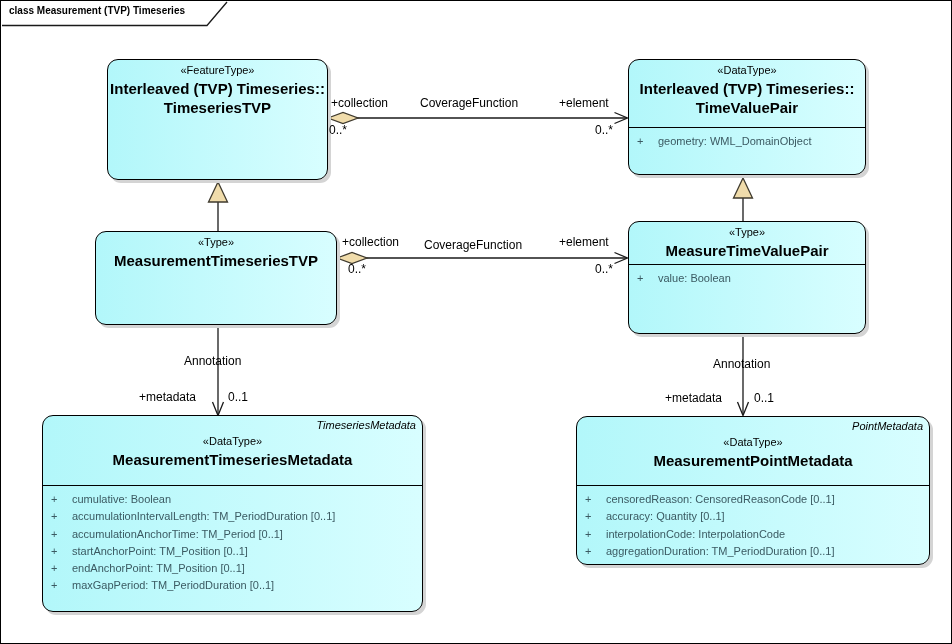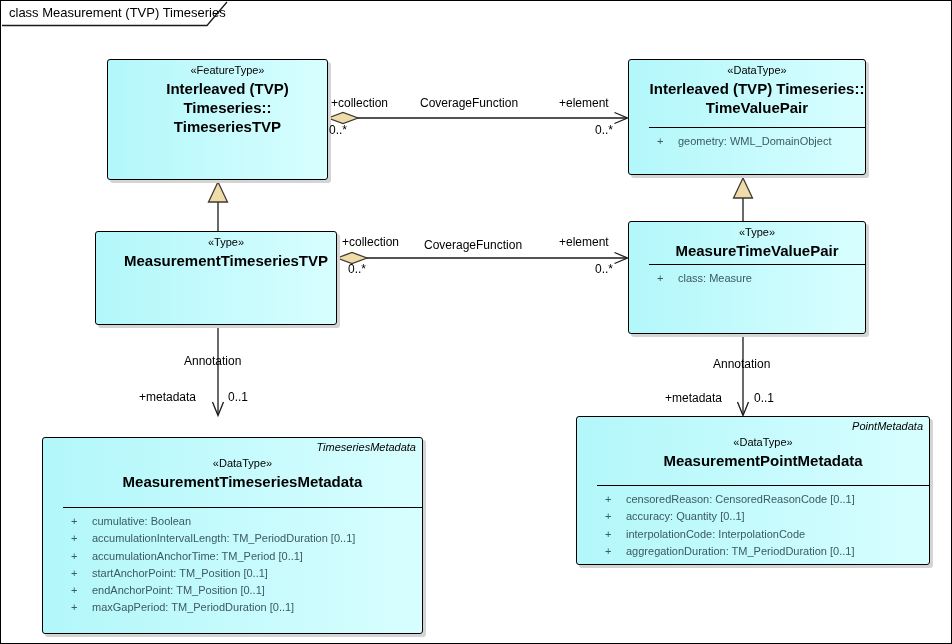"class Measurement (TVP) Timeseries" .frame-title { font-size: 13px -> 10px; font-weight: normal -> bold }
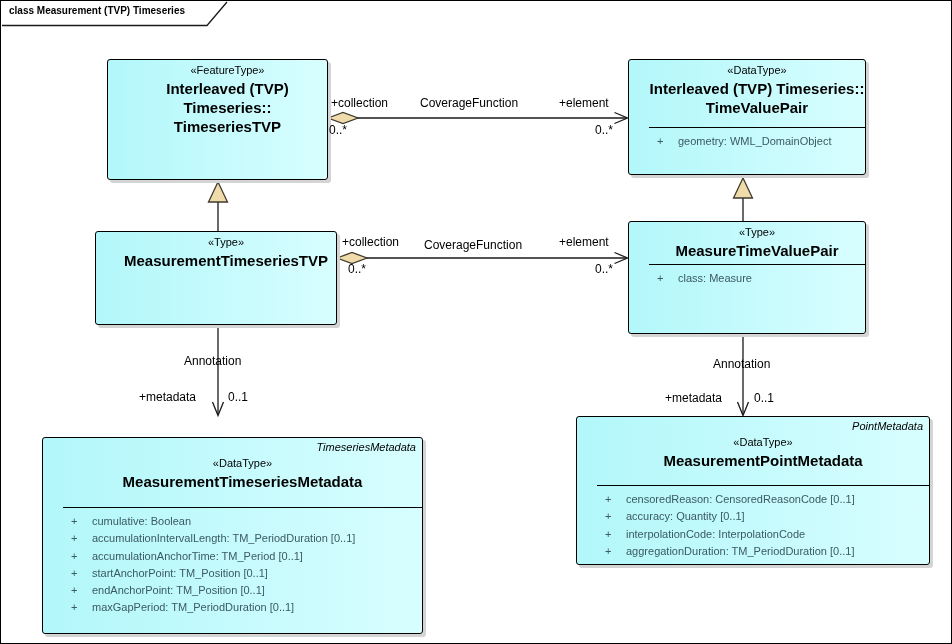"«FeatureType»" .uml-class { border-radius: 3px -> 11px; padding-left: 20px -> none }
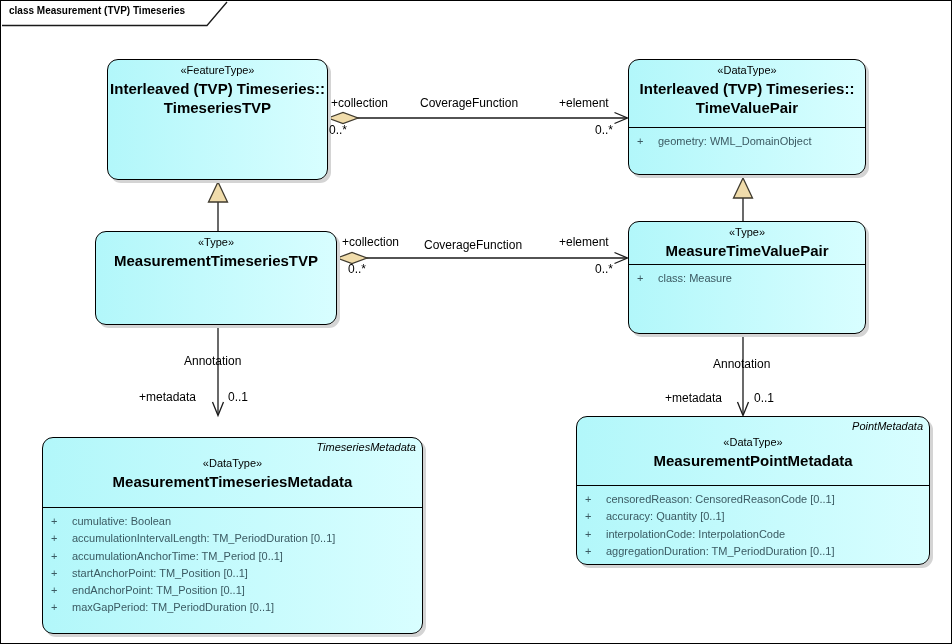"class: Measure" span { text: class: Measure -> value: Boolean }
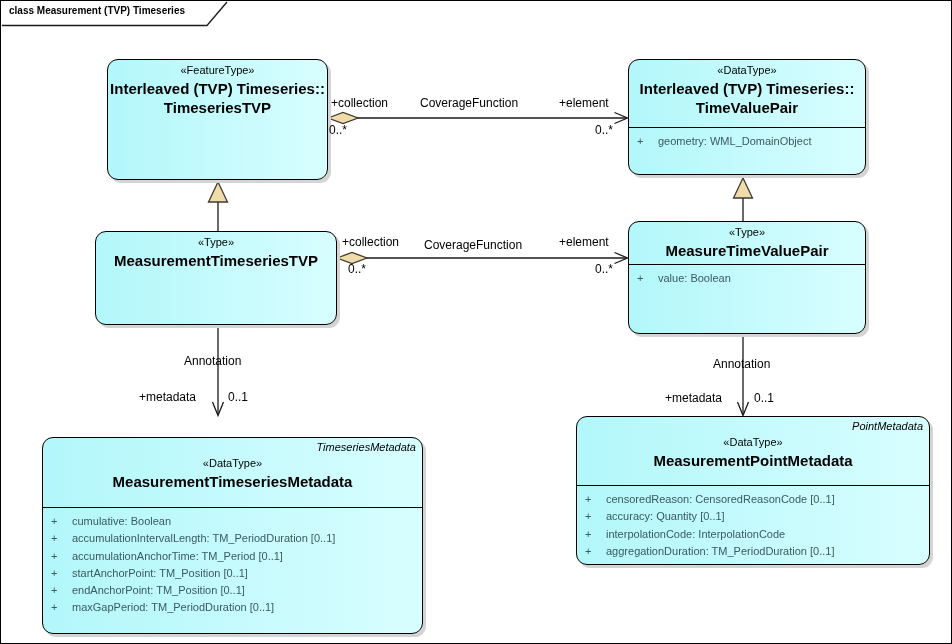"TimeseriesMetadata" div.uml-class { top: 436px -> 414px }
